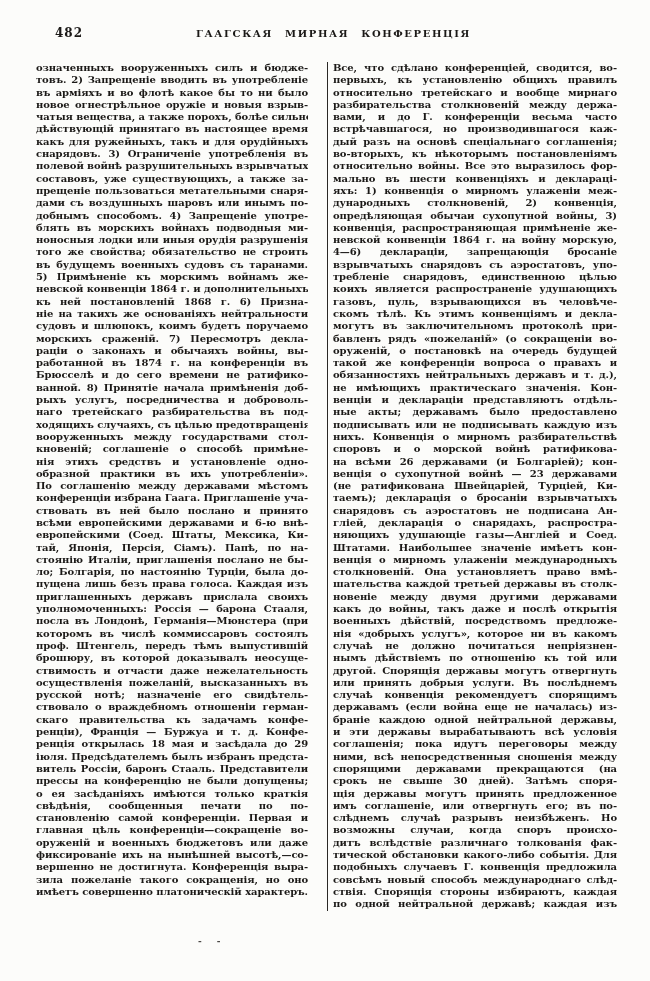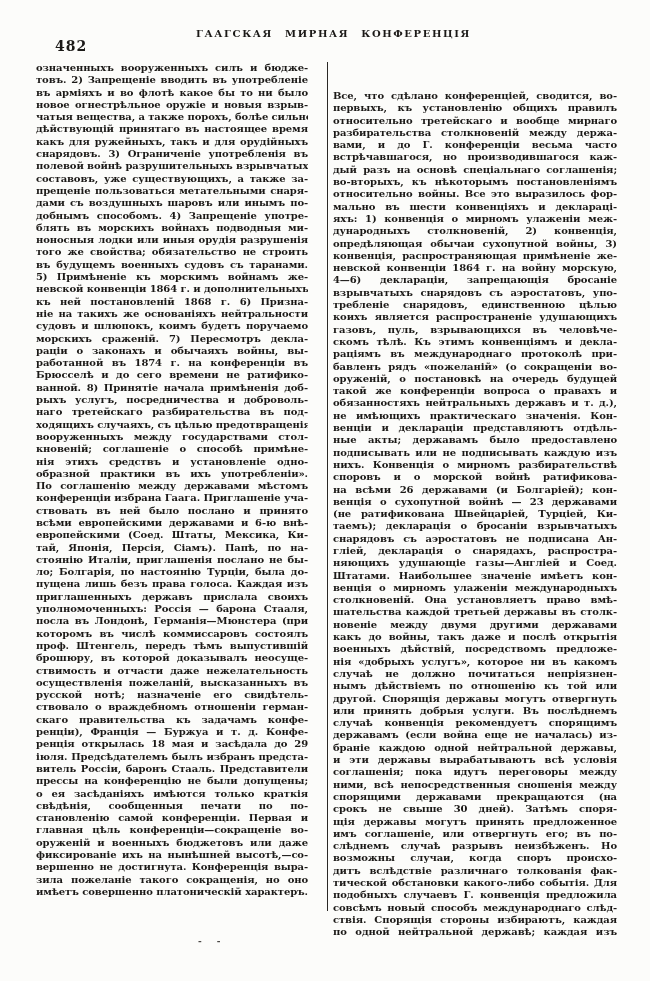"482" .pageno { font-size: 14px -> 12px; margin-top: 12px -> none }
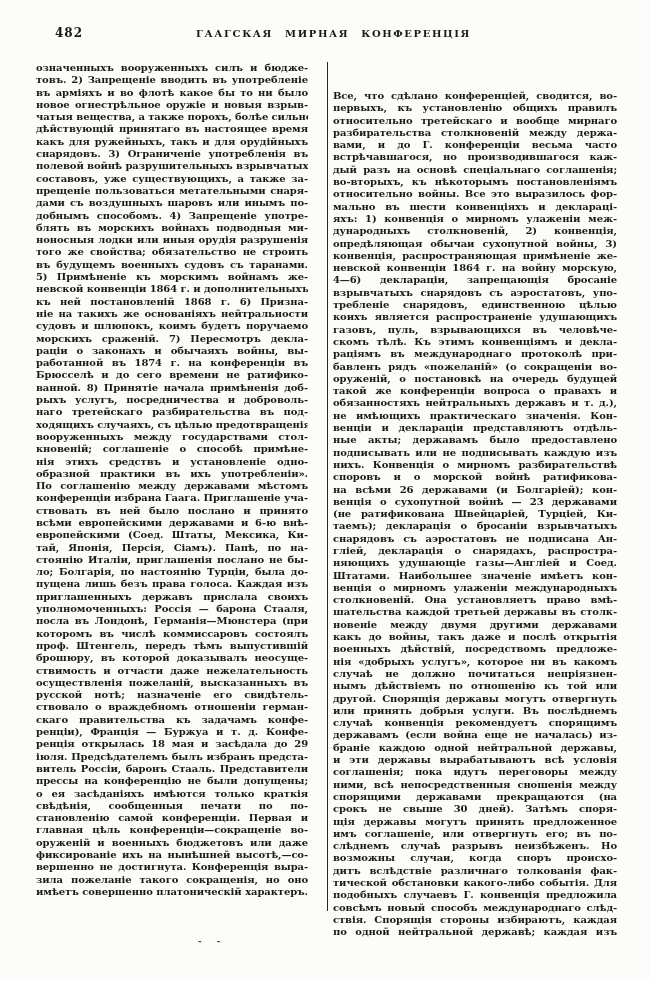"Все, что сдѣлано конференціей, сводится," .col-right { margin-top: 28px -> none }
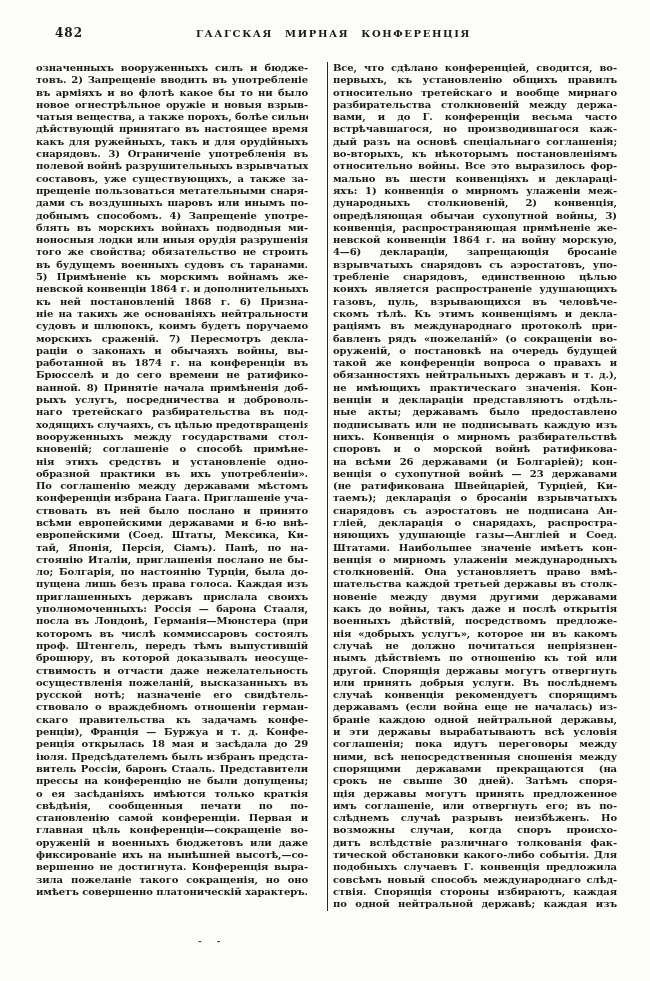"раціямъ въ международнаго протоколѣ при-" div.line { text: раціямъ въ международнаго -> могутъ въ заключительномъ }
